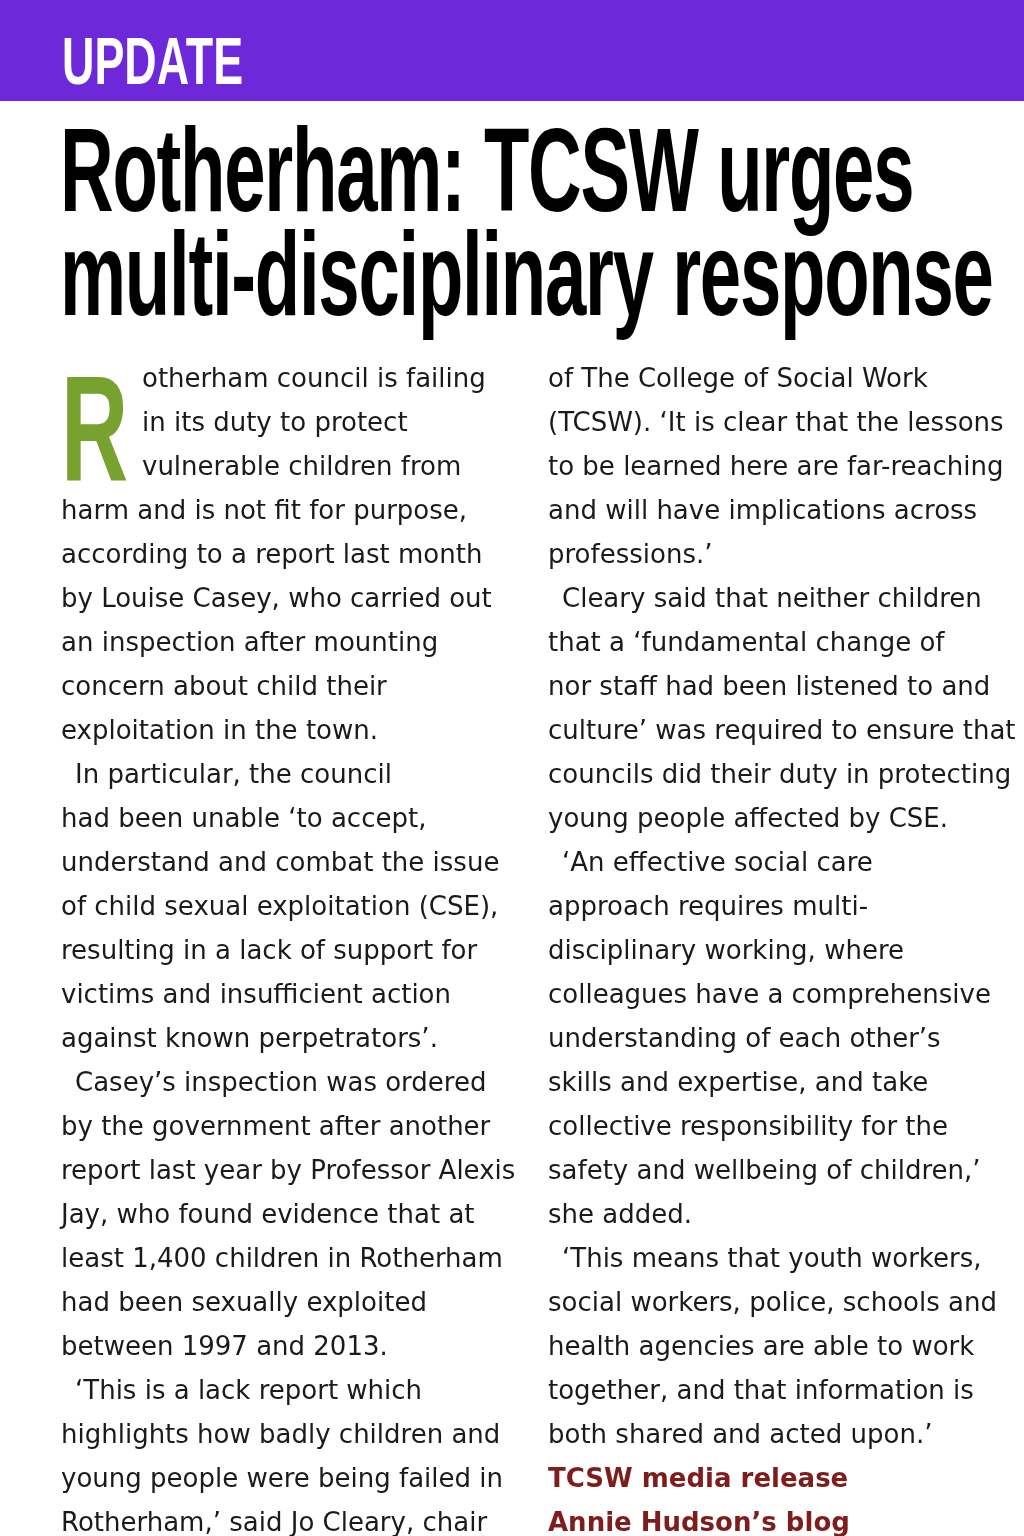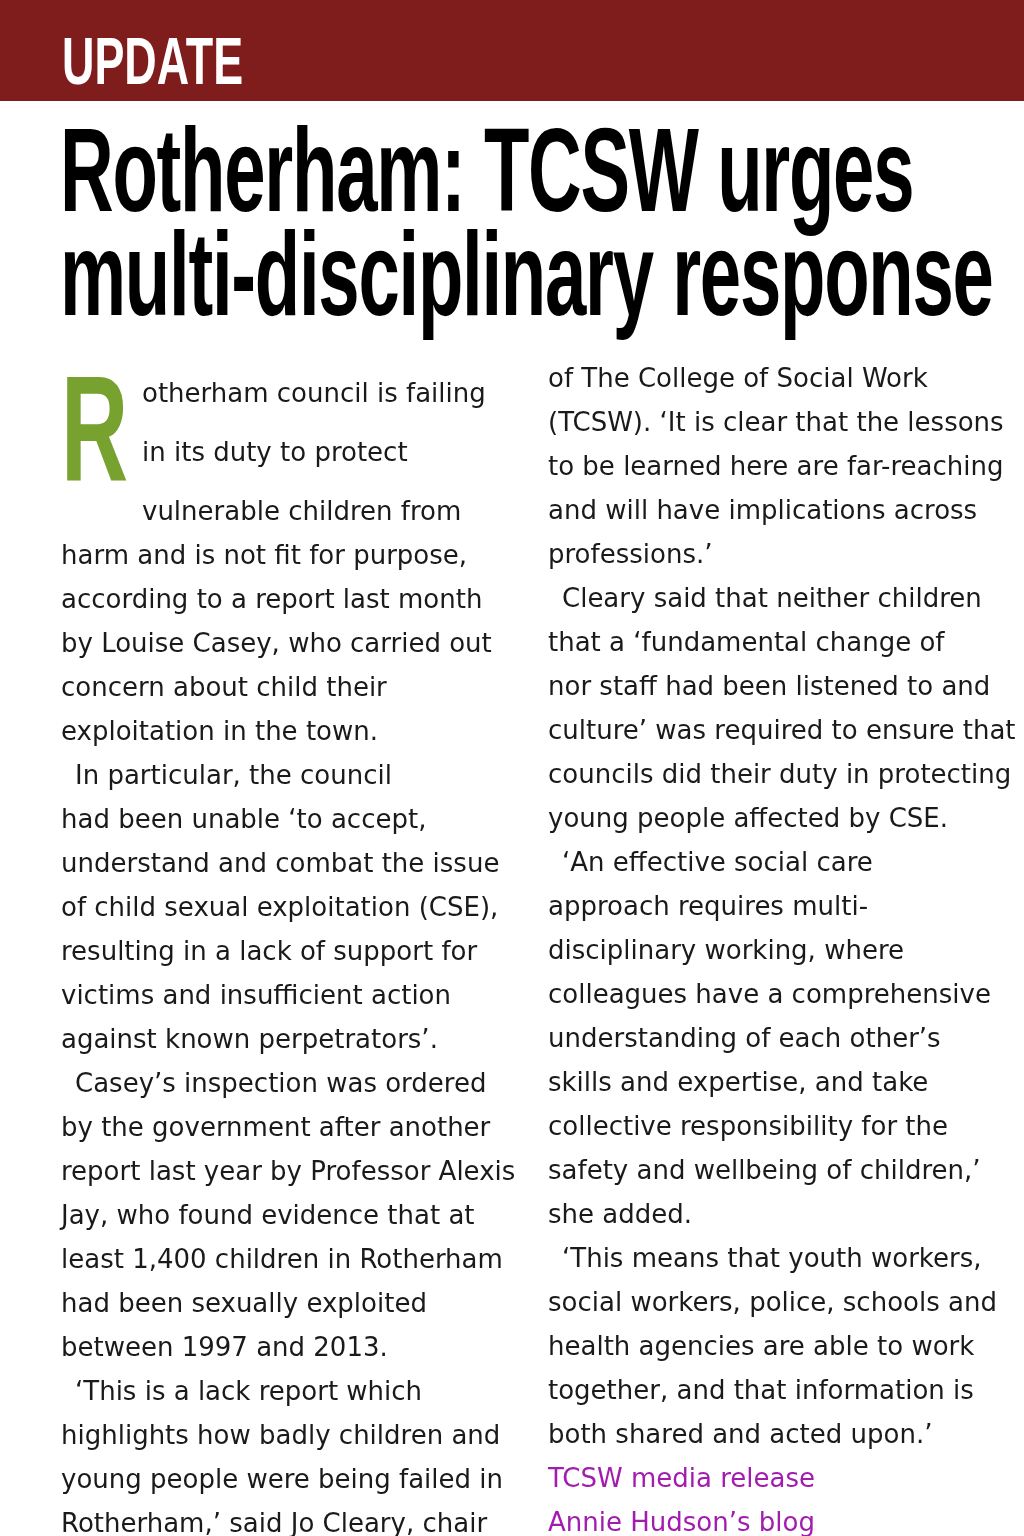"UPDATE" .banner { background: #7f1d1d -> #6d28d9 }
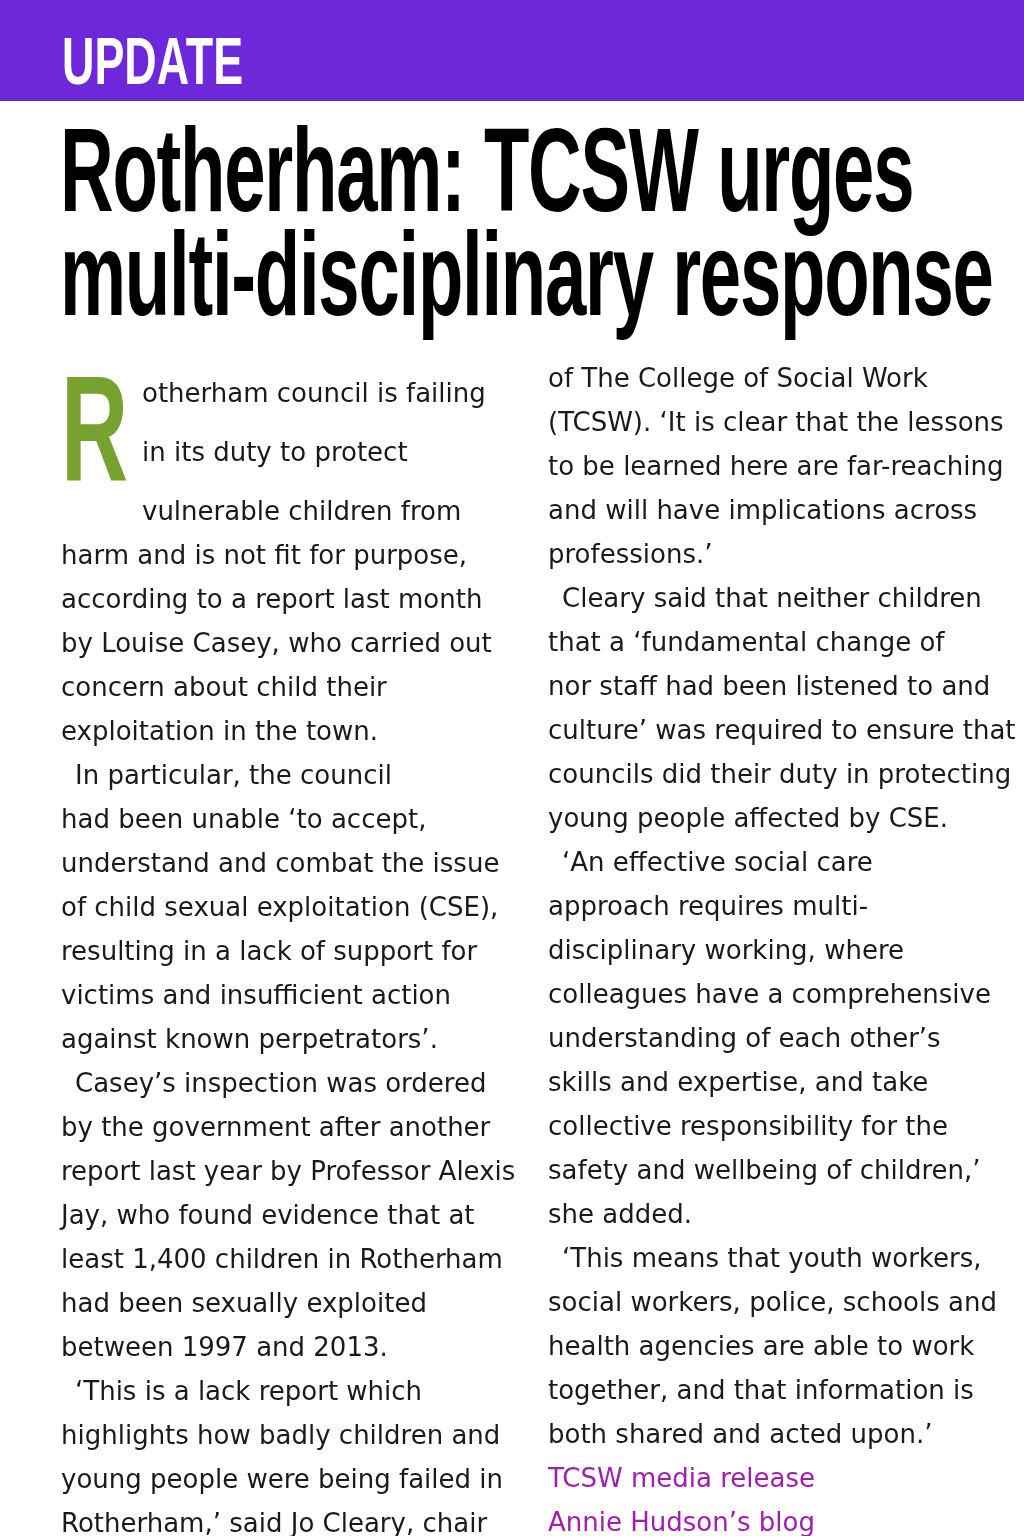"otherham council is failing" .dropcap-line { margin-top: 15px -> none }
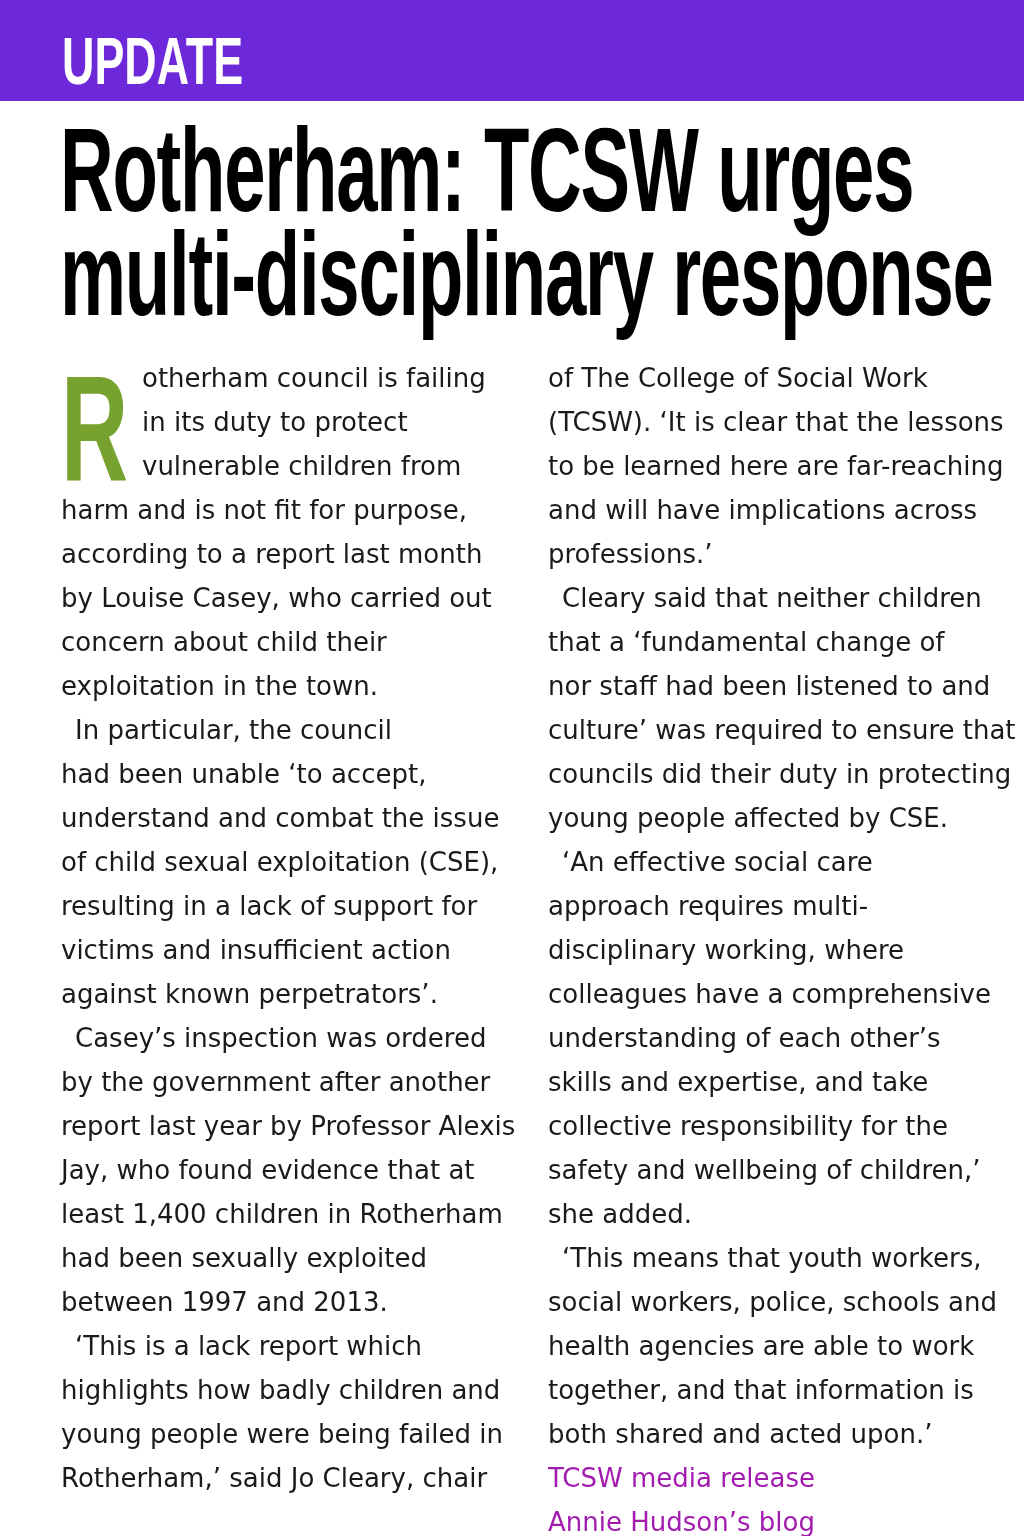"an inspection after mounting" div.line { html: none -> <div>an inspection after mounting</div> }
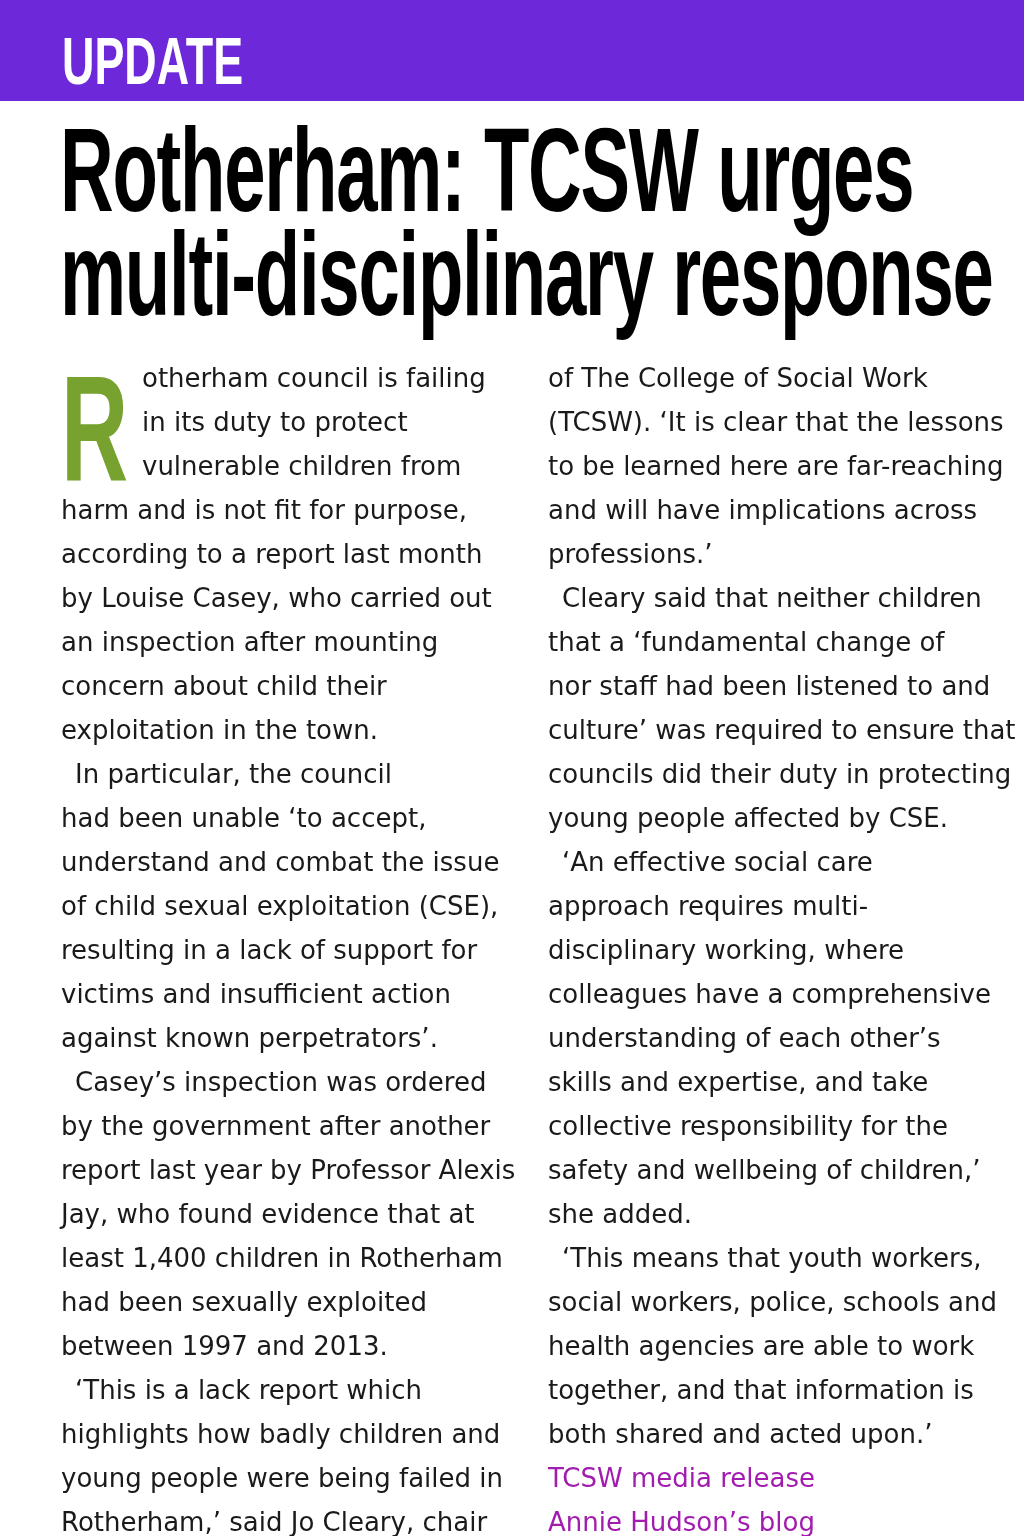"TCSW media release" .link { color: #a21caf -> #7f1d1d; font-weight: normal -> bold }
